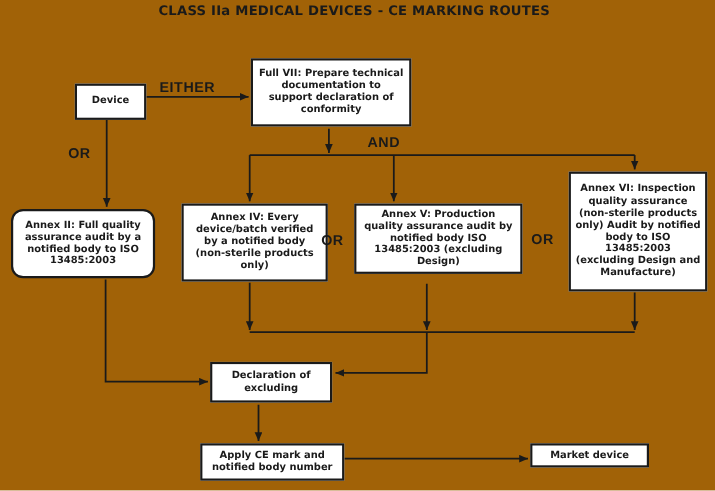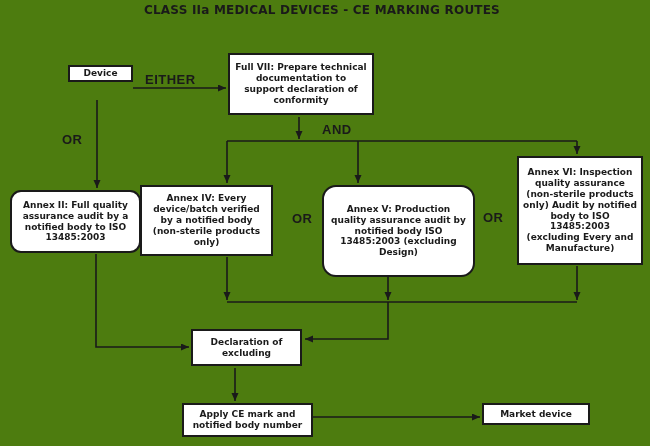"CLASS IIa MEDICAL DEVICES -" #canvas { background: #4d7c0f -> #a16207 }
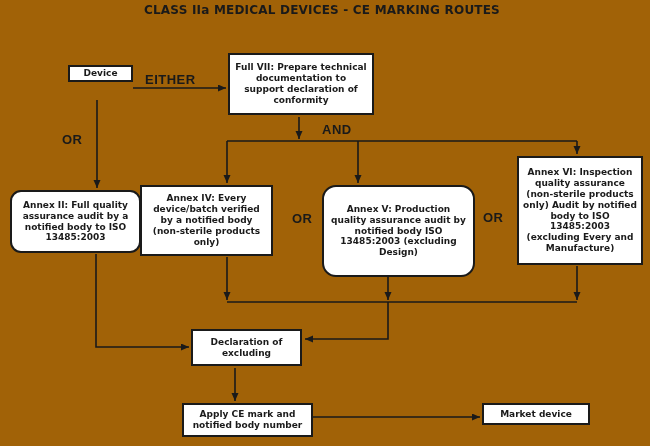"Device" .node-device { height: 17px -> 33px; top: 65px -> 76px }
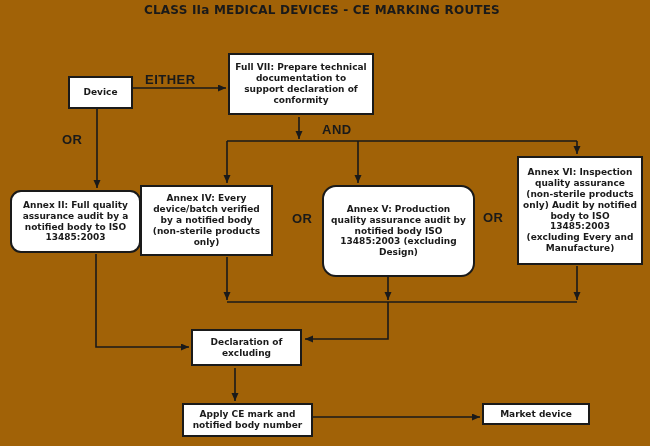"AND" .label-and { left: 322px -> 334px }
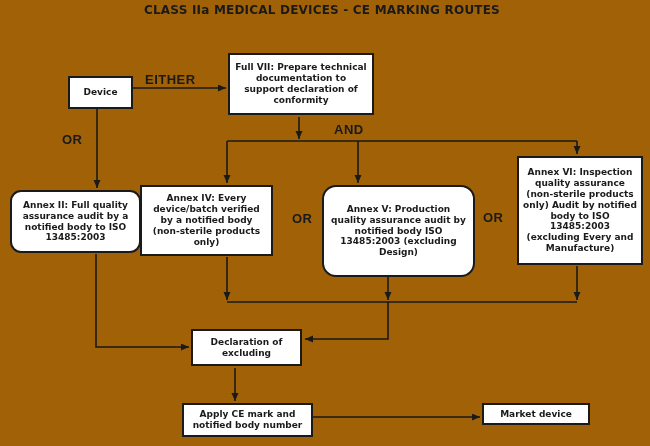"Annex VI: Inspection quality assurance" div.node { text: Every -> Design }
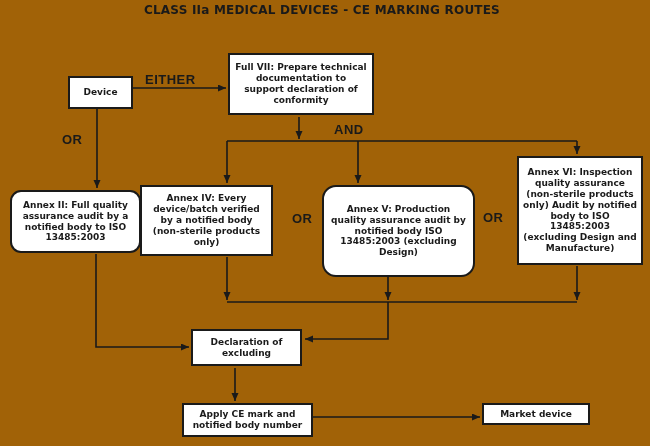"Annex IV: Every device/batch verified" .node-annex-iv { left: 140px -> 165px }
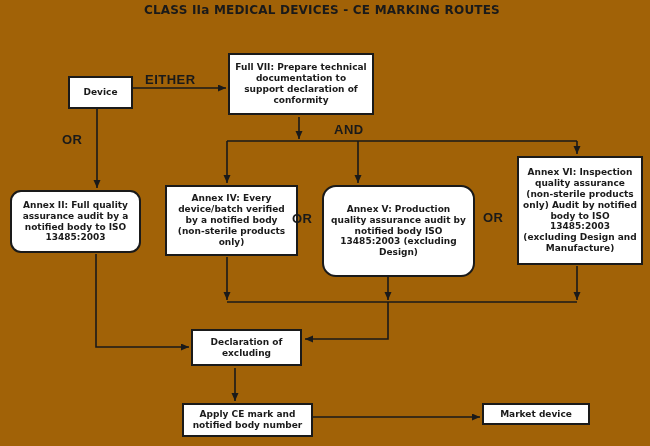"Annex V: Production quality assurance" .node-annex-v { border-radius: 14px -> none; height: 92px -> 64px }
